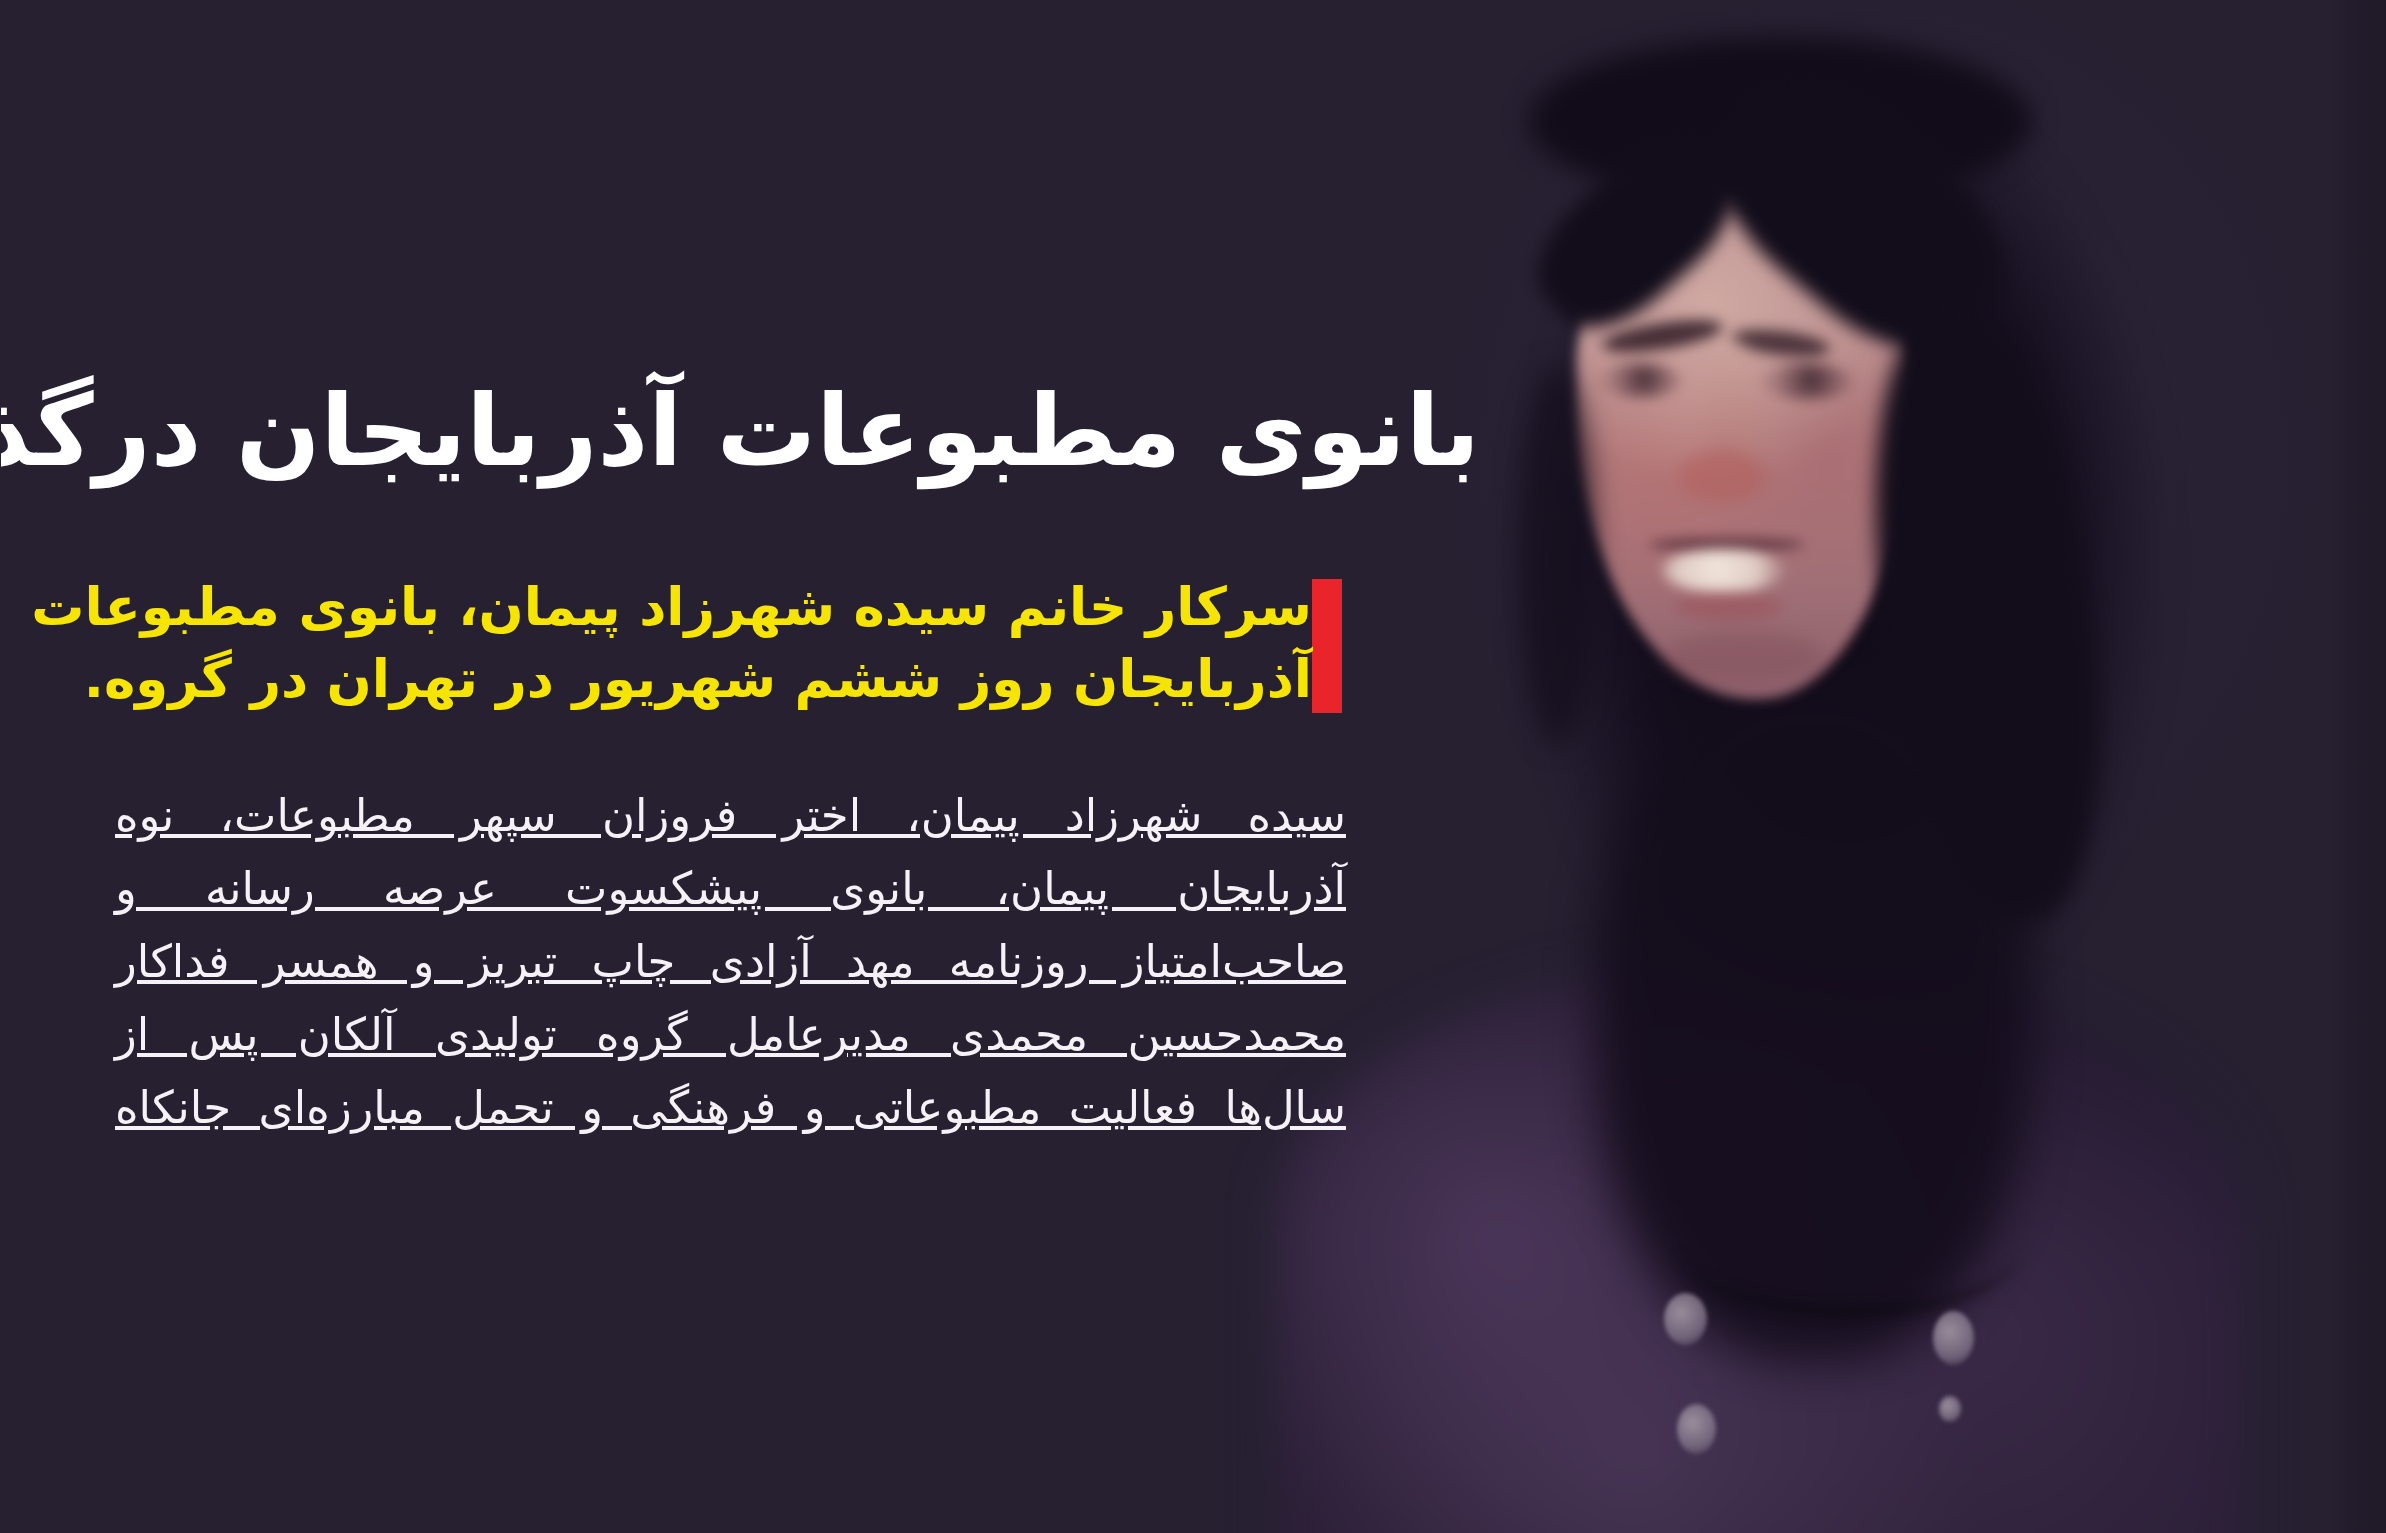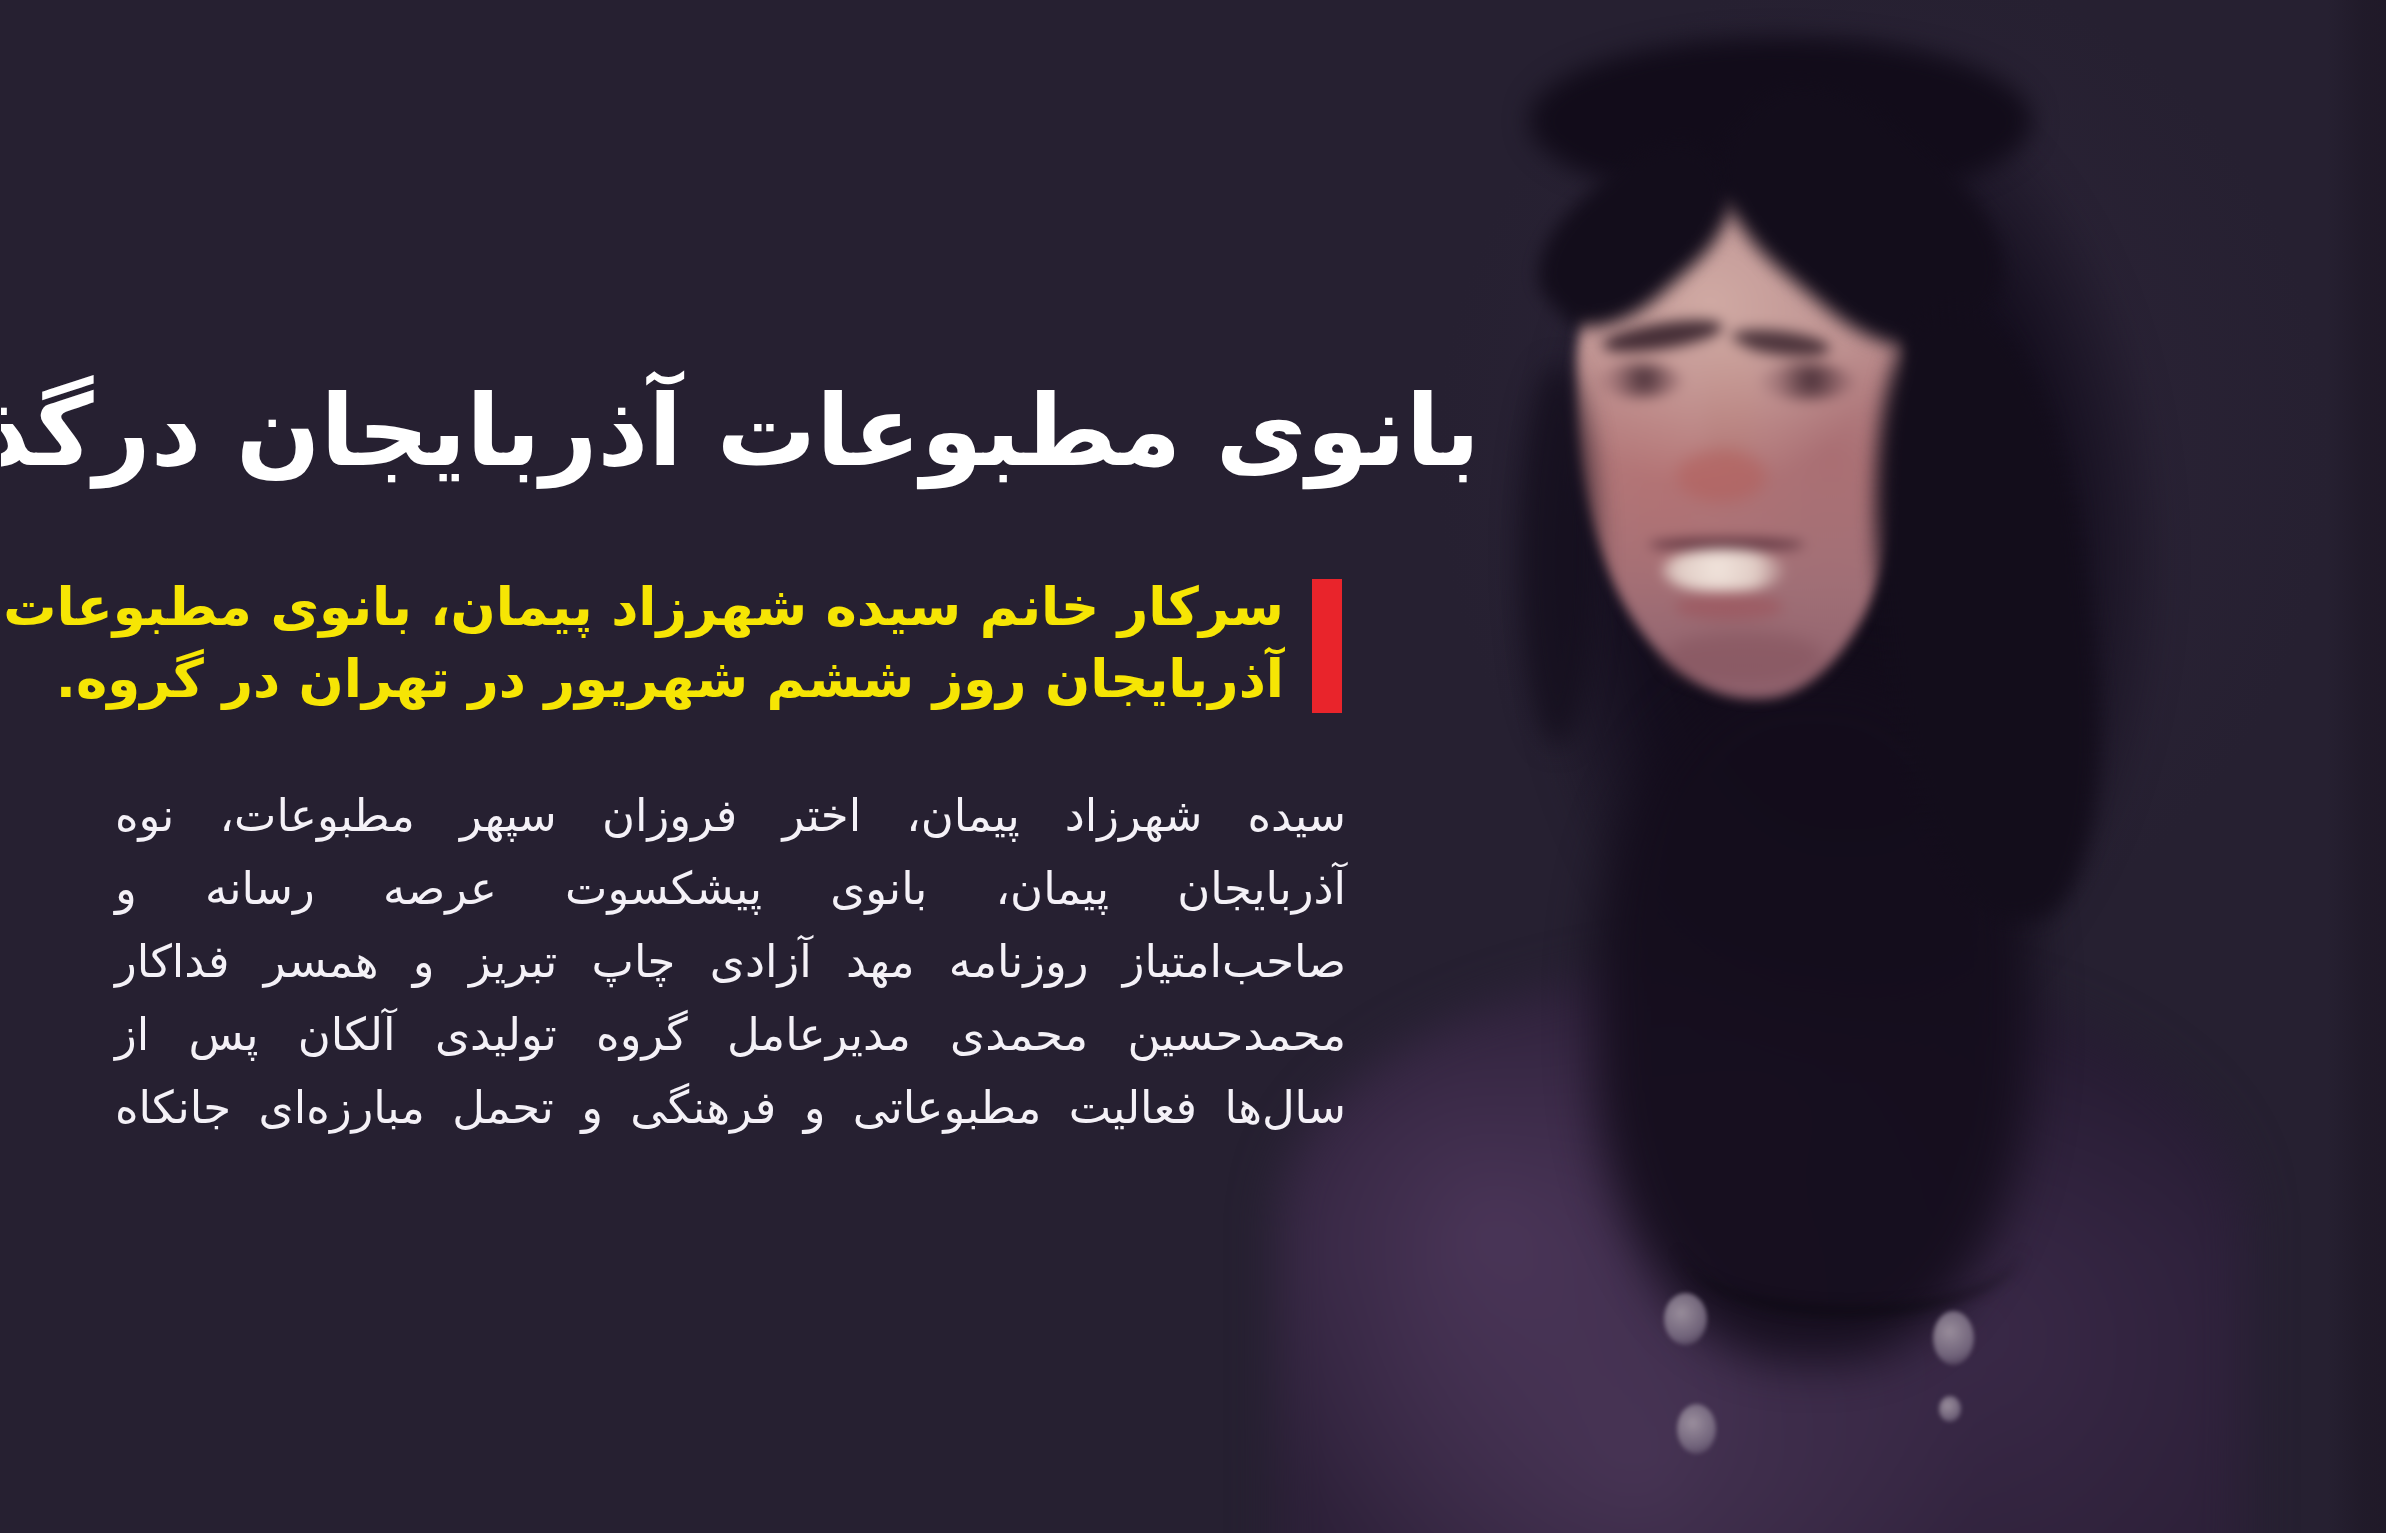"سرکار خانم سیده شهرزاد پیمان،" .subtitle { gap: 28px -> none }
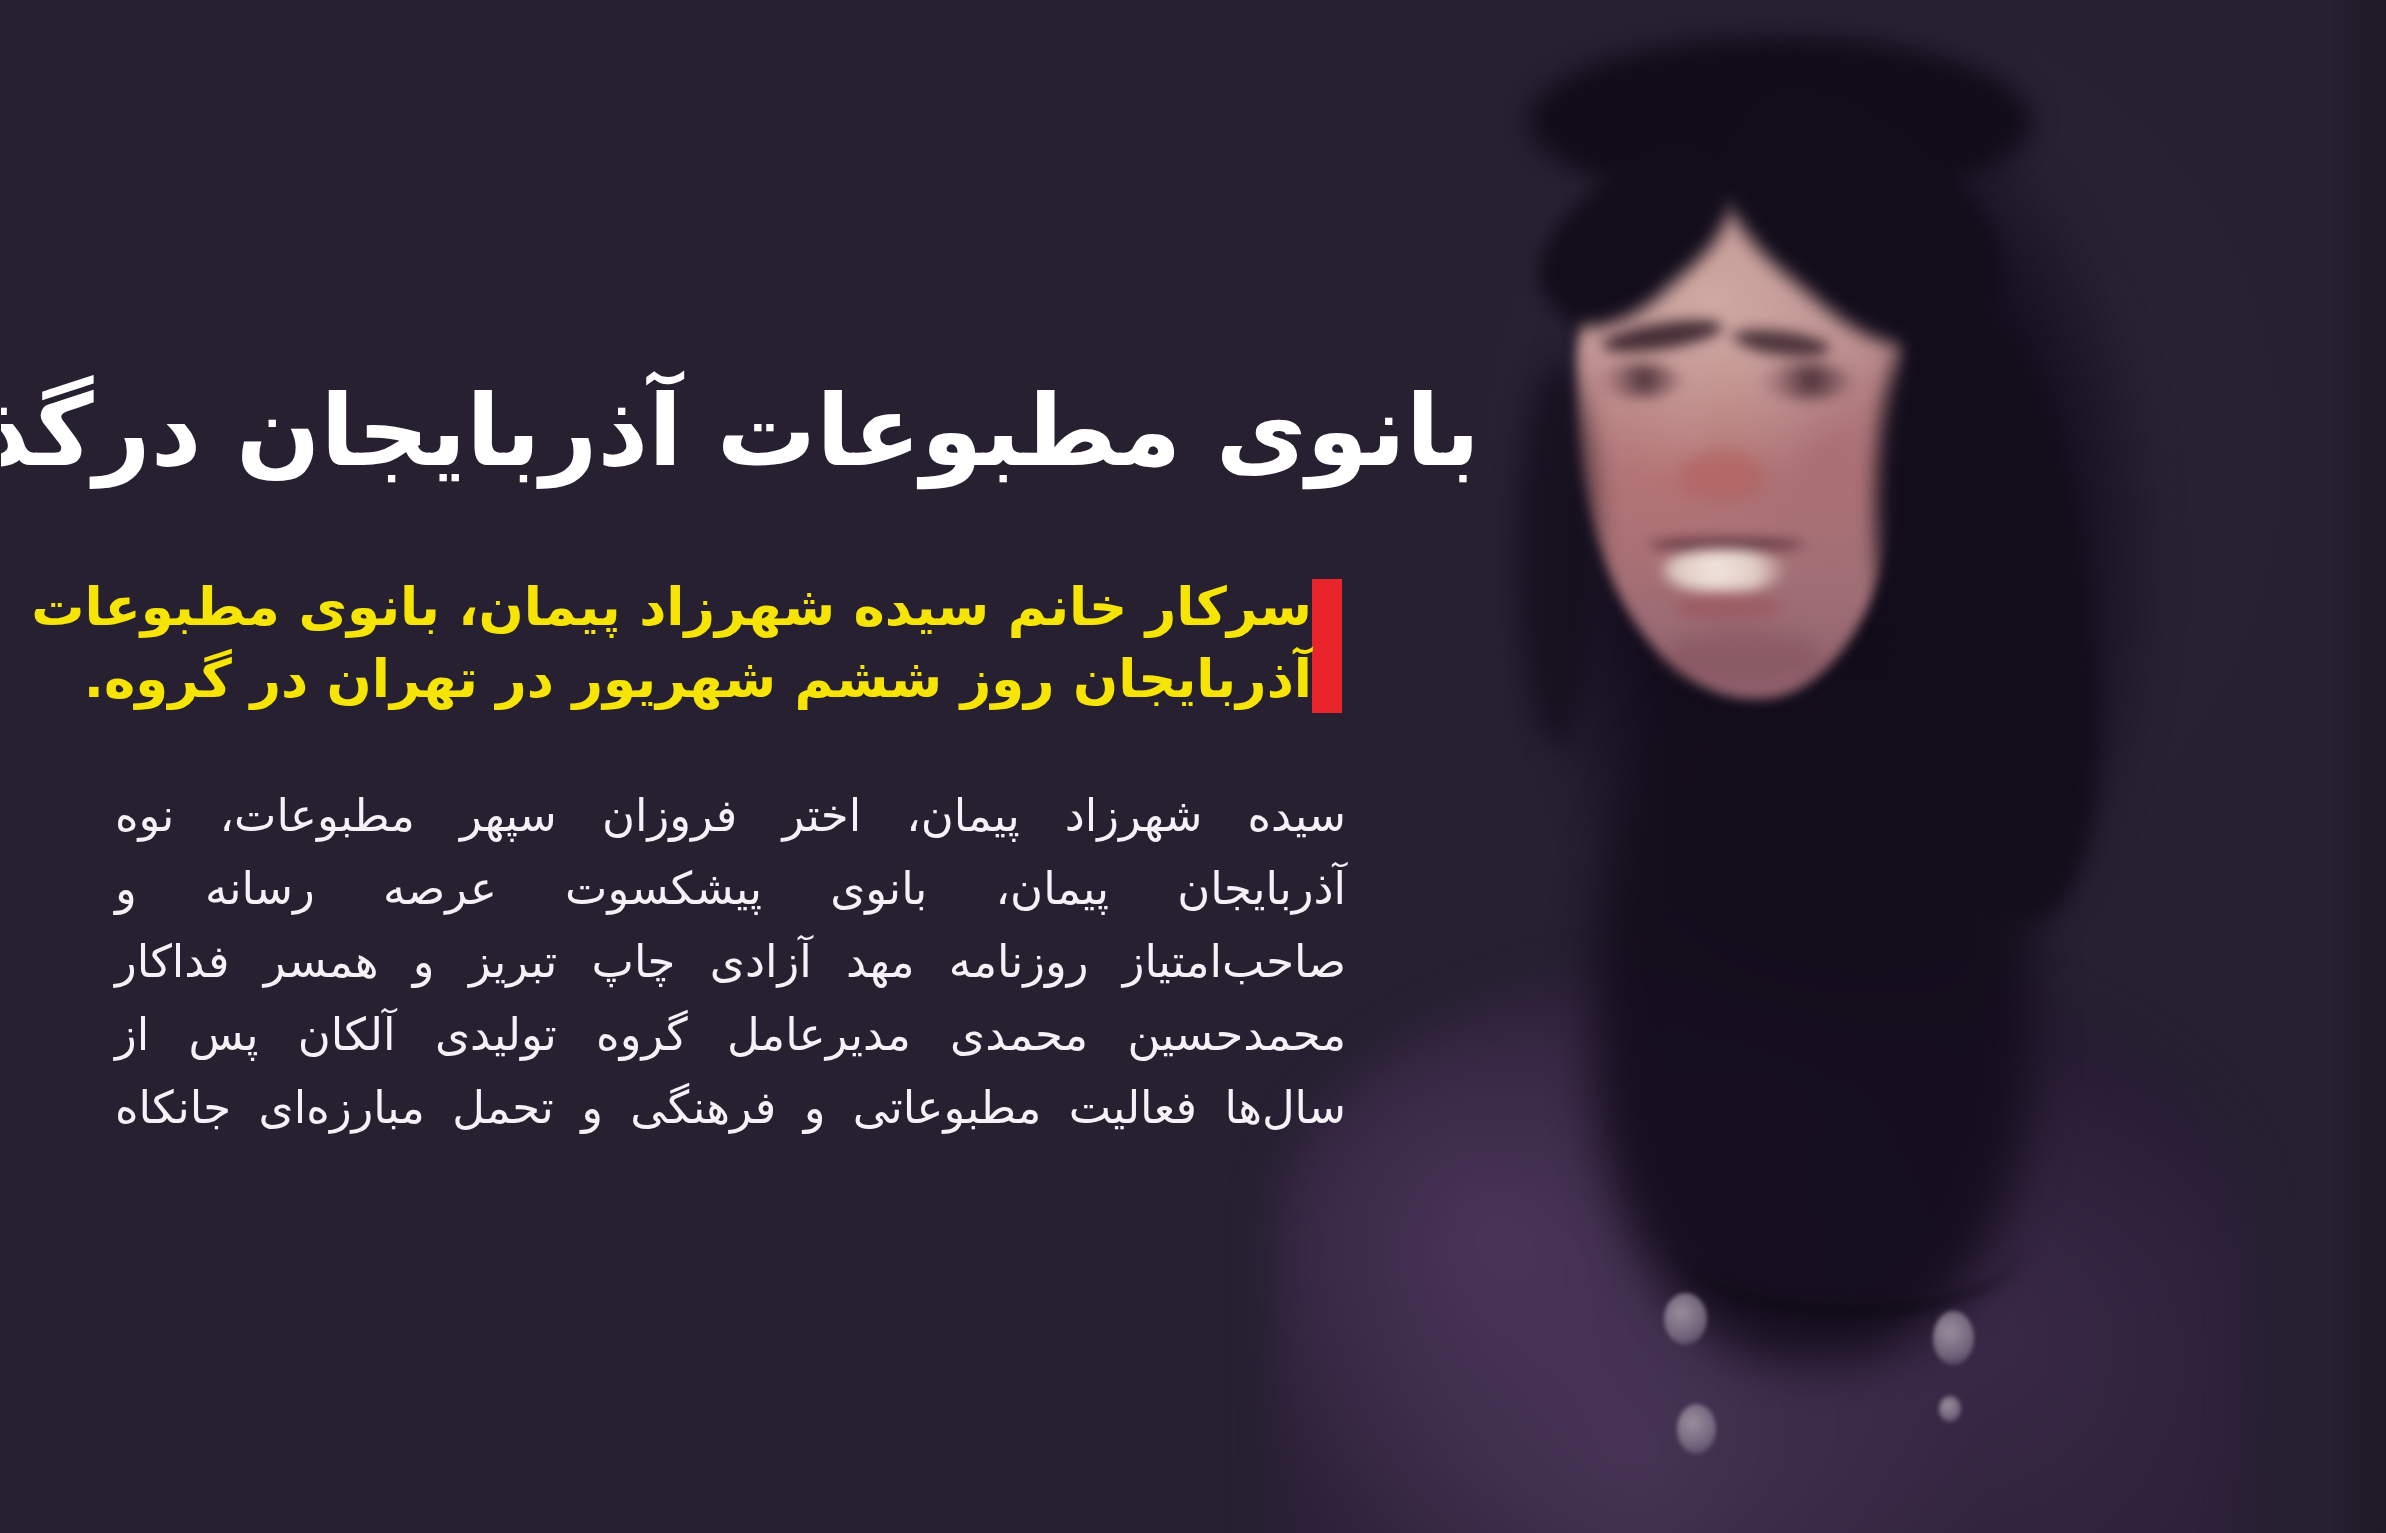"سیده شهرزاد پیمان، اختر فروزان" .body-line { text-decoration: none -> underline }
